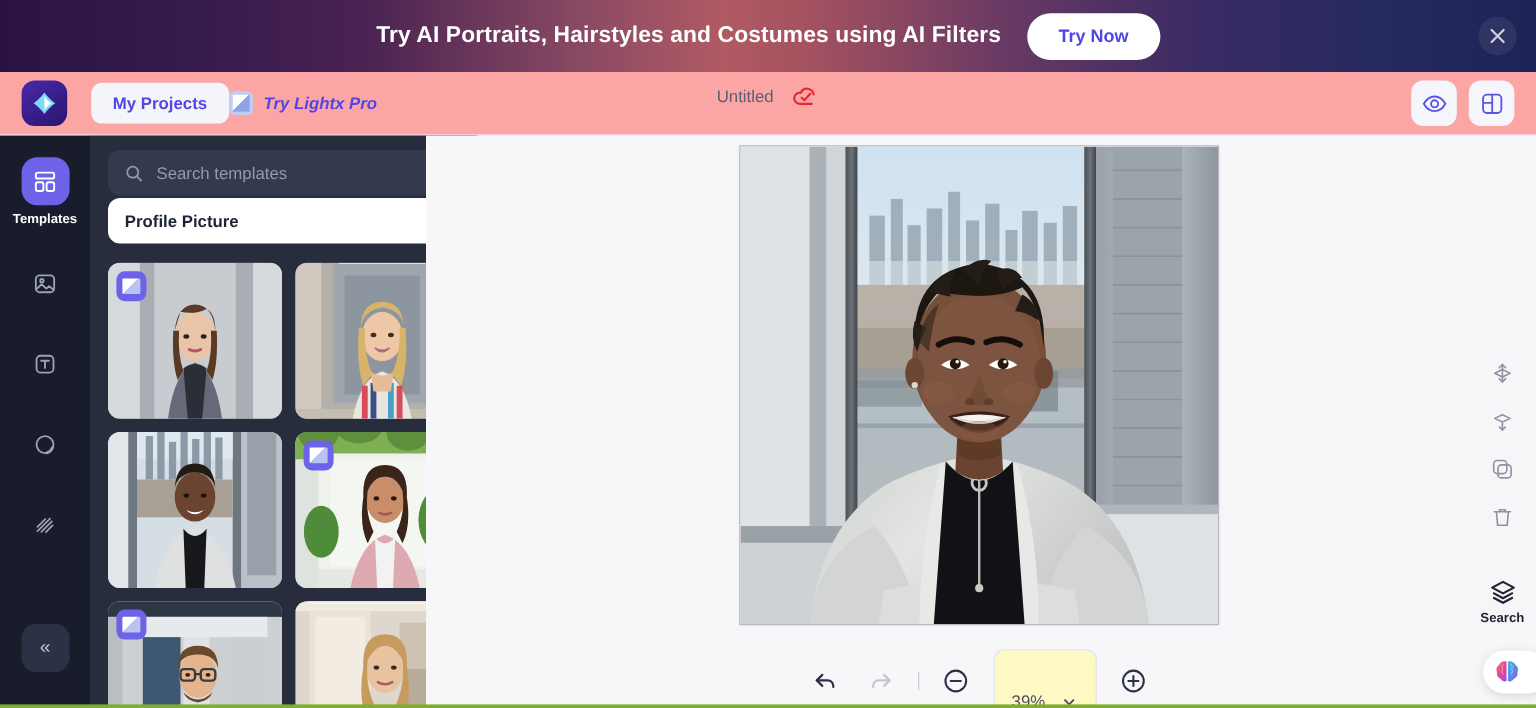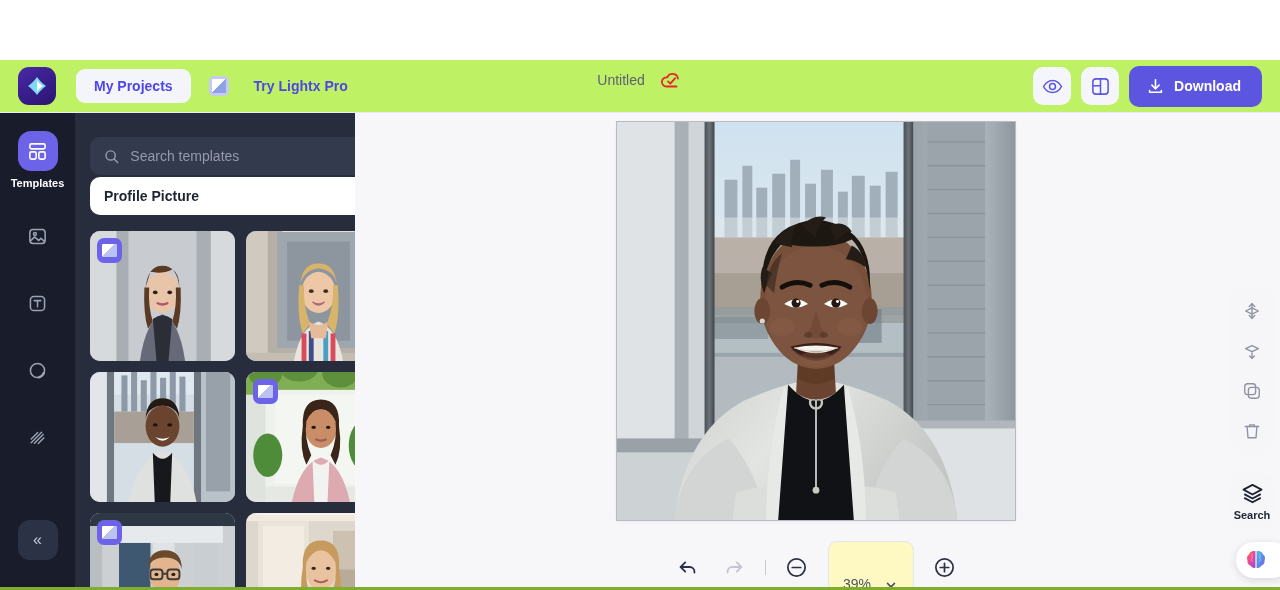"Try AI Portraits, Hairstyles and" div.banner { html: none -> <div> <span>Try AI Portraits, Hairstyles and Costumes using AI Filters</span> <button>Try Now</button> <div> <svg> <path></path> </svg> </div> </div> }
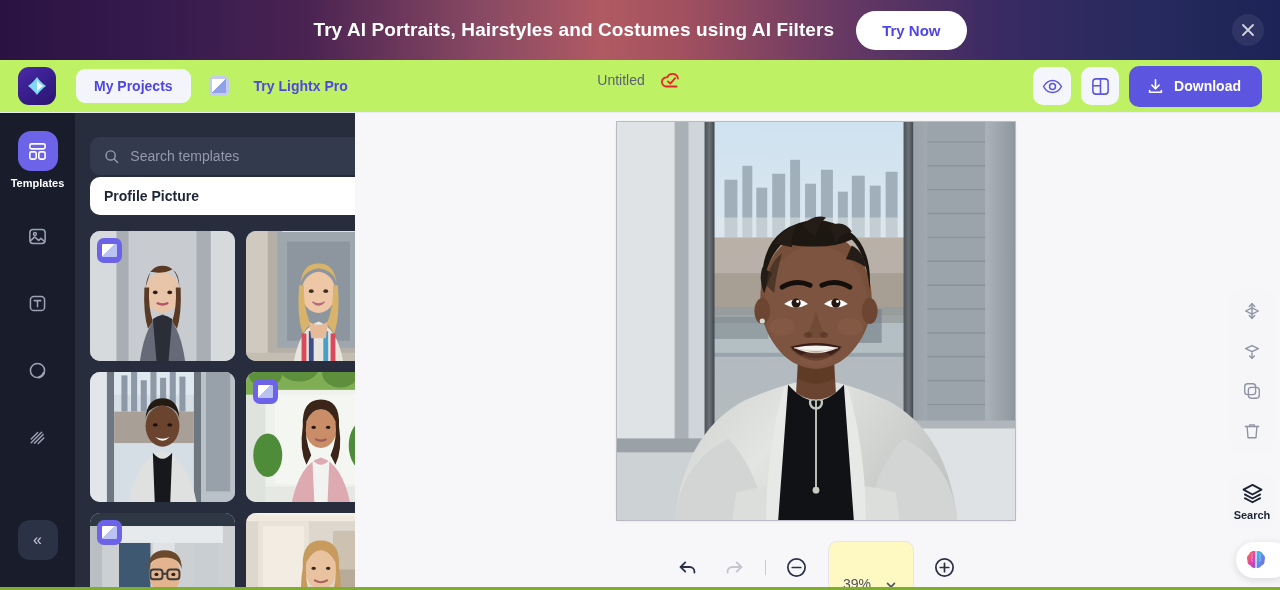"My Projects" .topnav { background: #bef264 -> #fca5a5 }
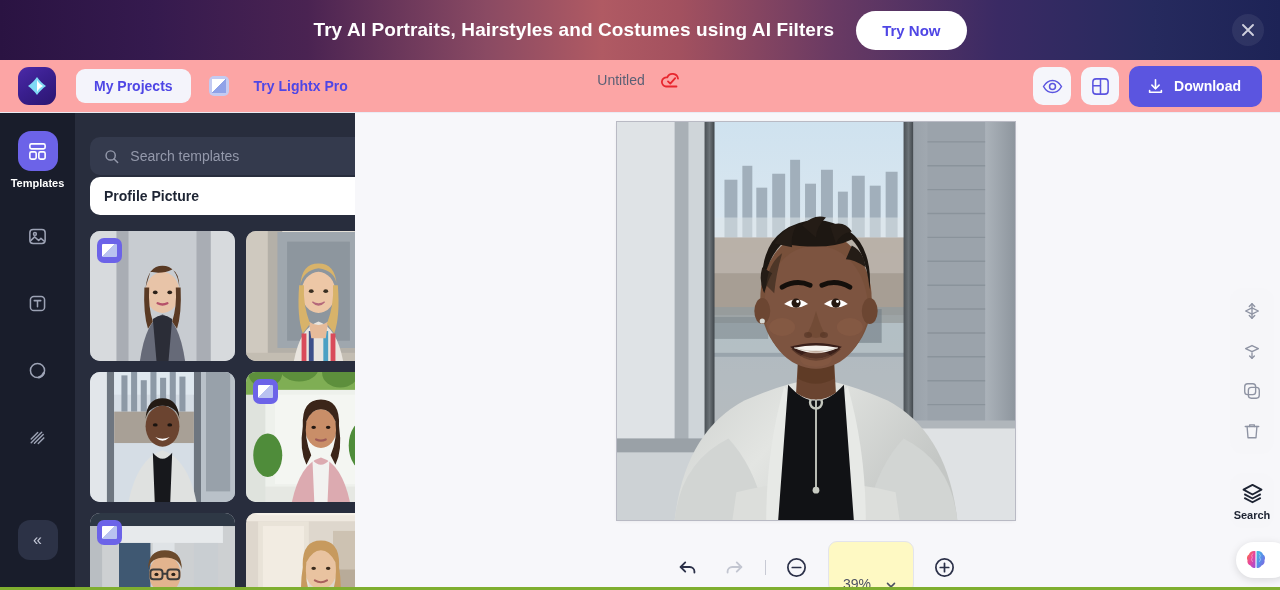"Try Lightx Pro" .nav-pro { font-style: none -> italic; gap: 25px -> 9px; margin-left: 18px -> none }
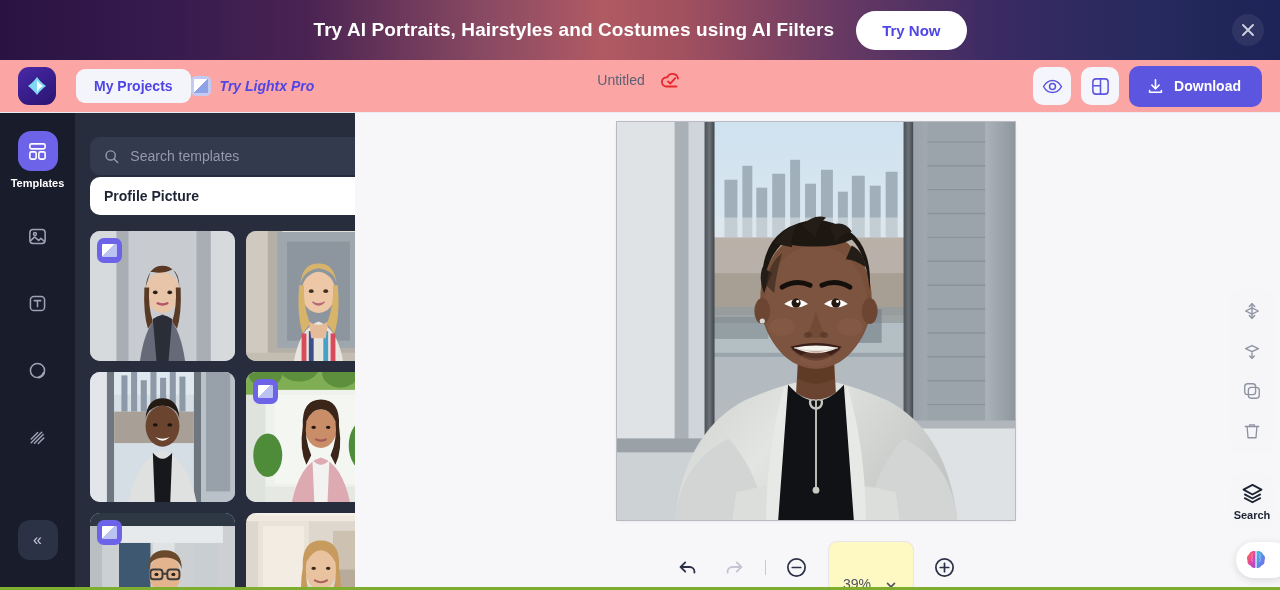"Download" button.download-btn { html: <button> <svg> <path></path> <path></path> <path></path> </svg> <span>Download</span> </button> -> none }
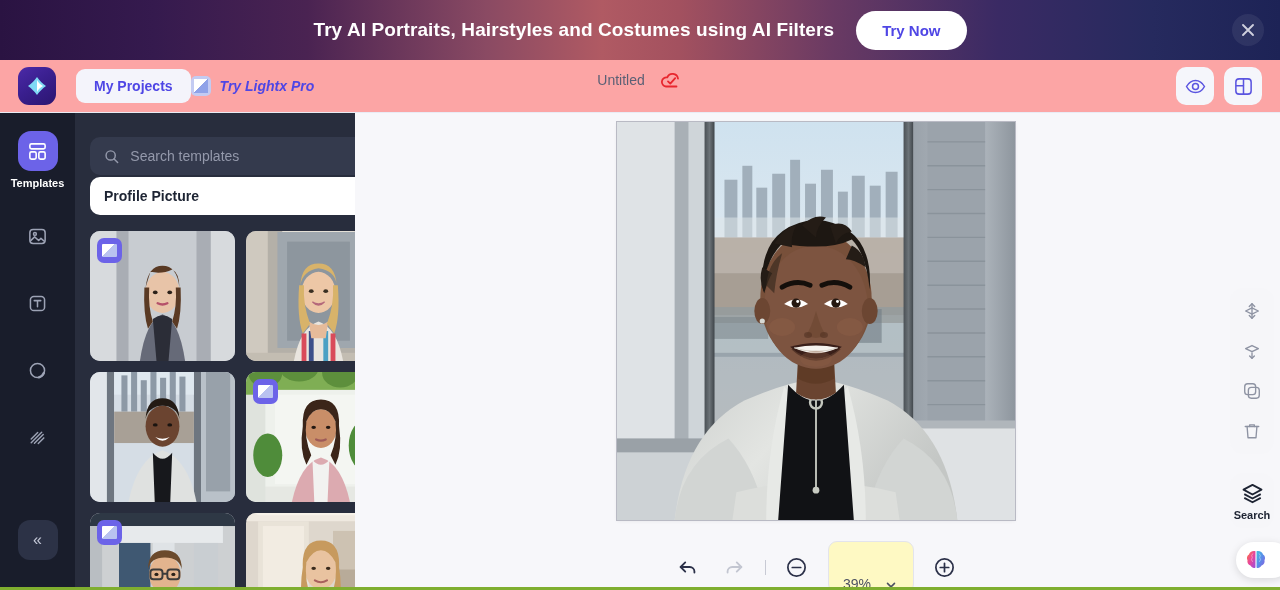"Search templates" .panel { padding: 24px 20px 0 15px -> 12px 20px 0 15px }
